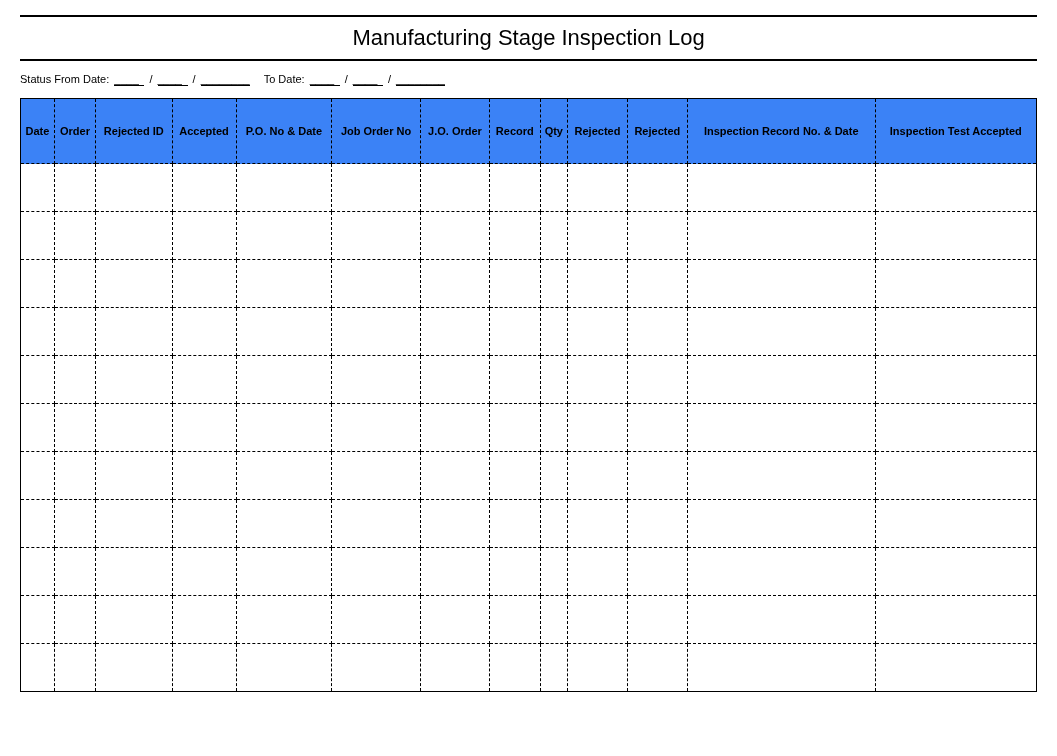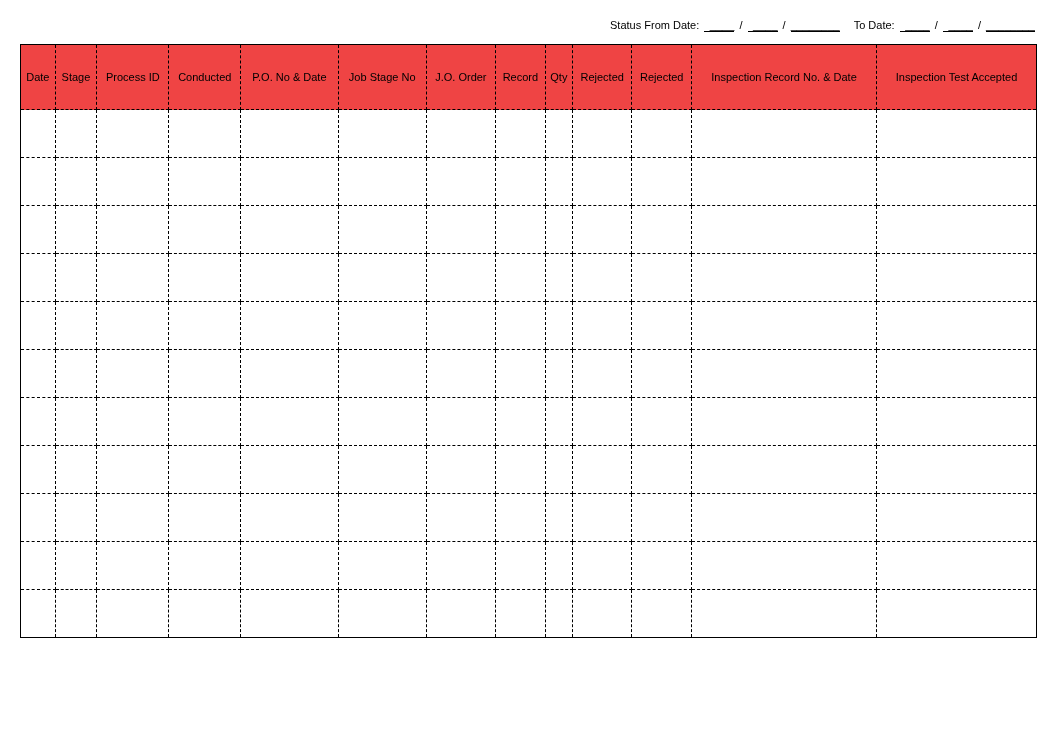"Manufacturing Stage Inspection Log" div.title-section { html: none -> <div> <span>Manufacturing Stage Inspection Log</span> </div> }
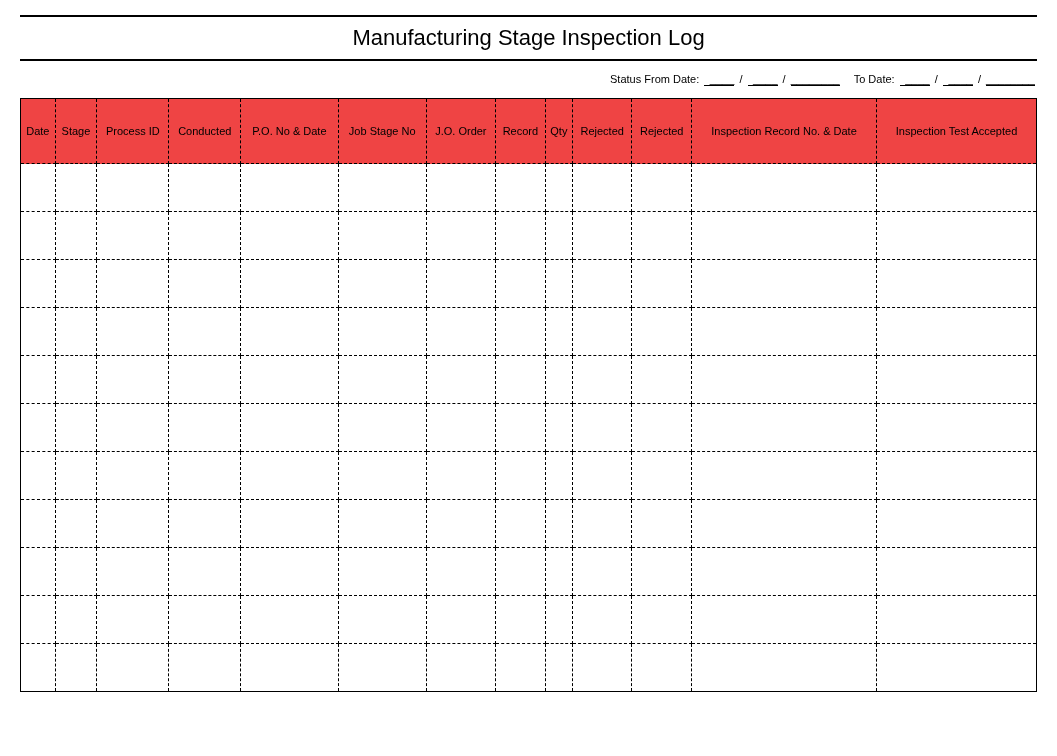"Status From Date: ____ /" .status-bar { text-align: right -> left }
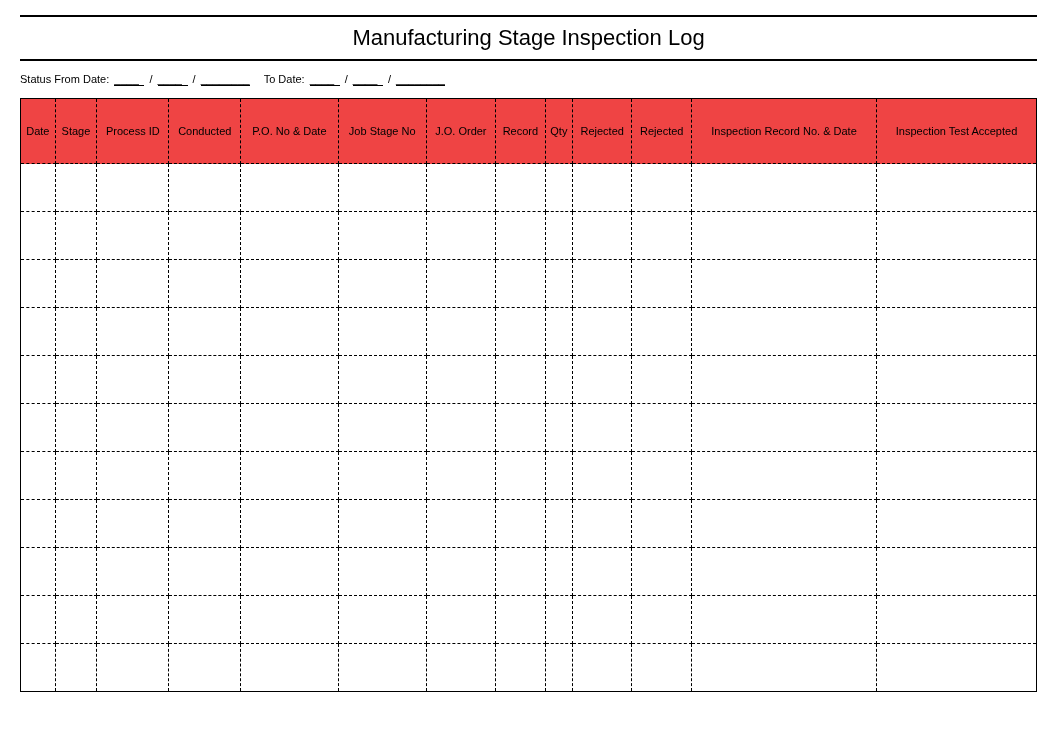"Date" .log-table thead tr th { background: #ef4444 -> #3b82f6; font-weight: normal -> bold }
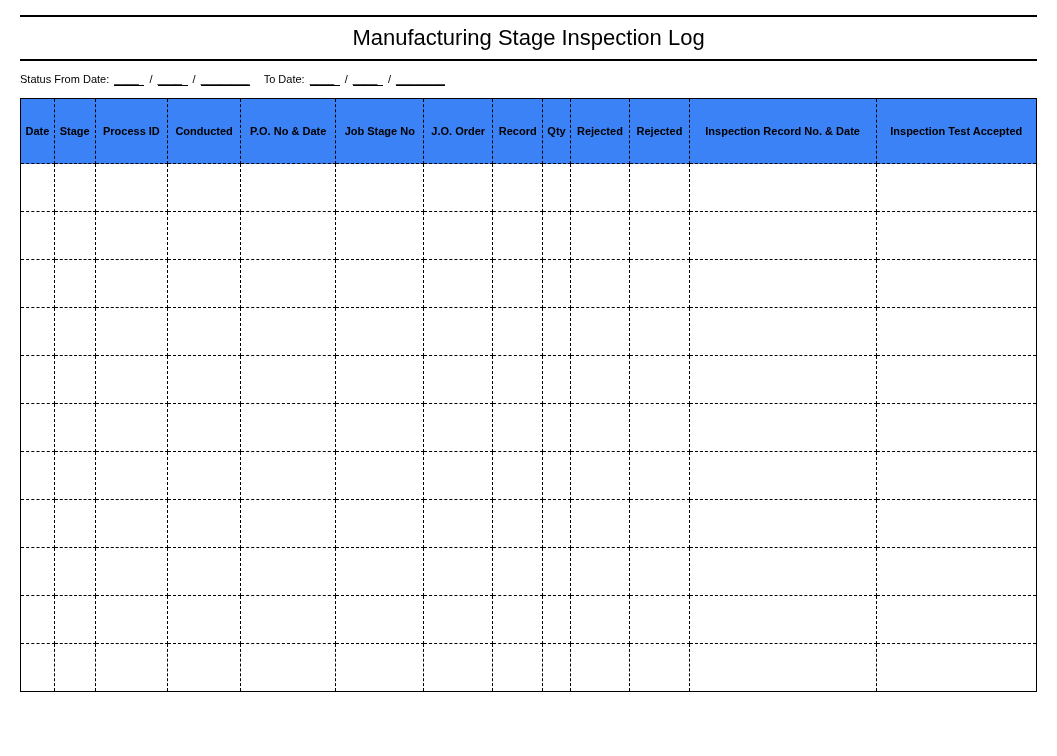"Stage" th { text: Stage -> Order }
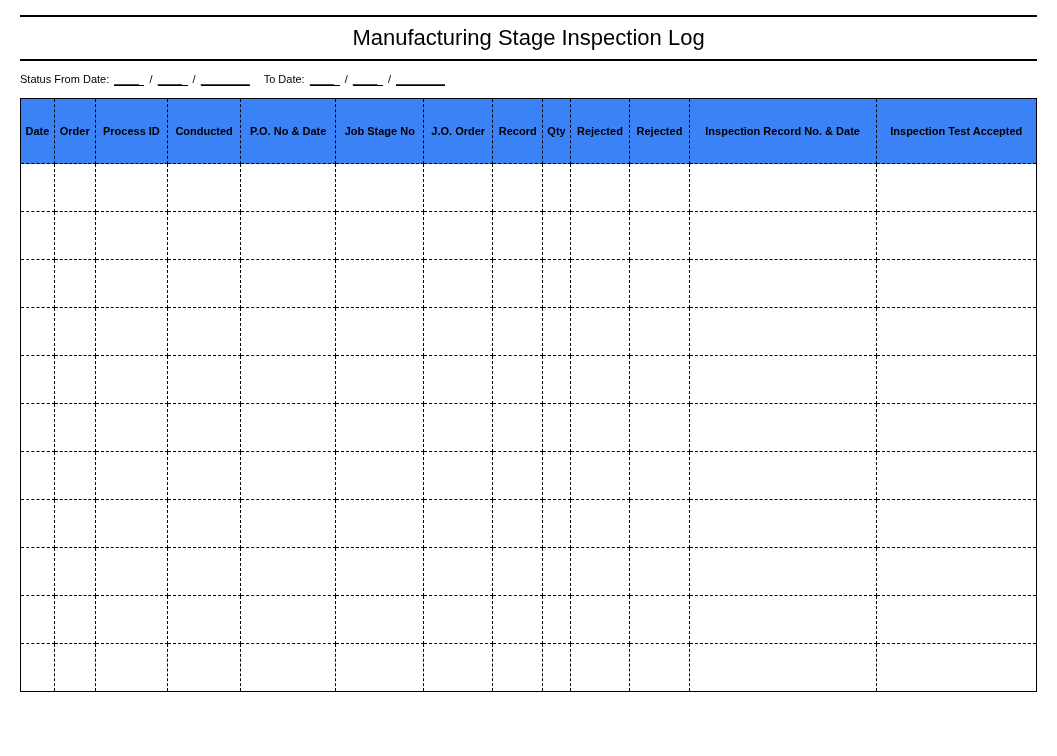"Process ID" th { text: Process -> Rejected }
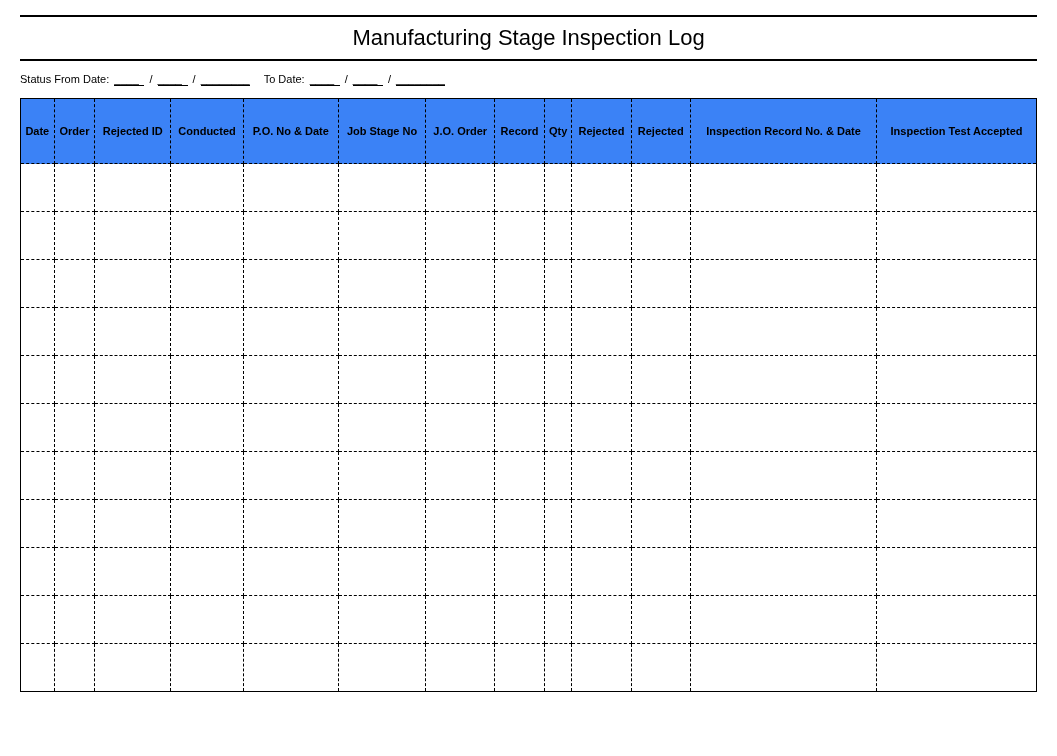"Conducted" th { text: Conducted -> Accepted }
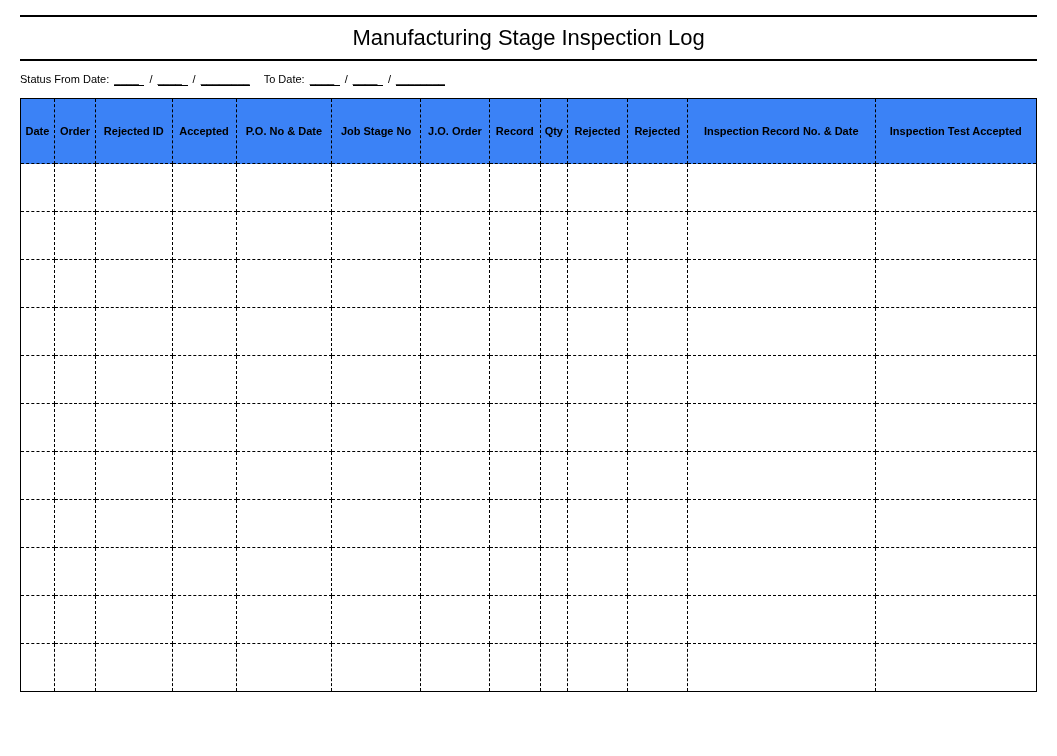"Job Stage No" th { text: Stage -> Order }
